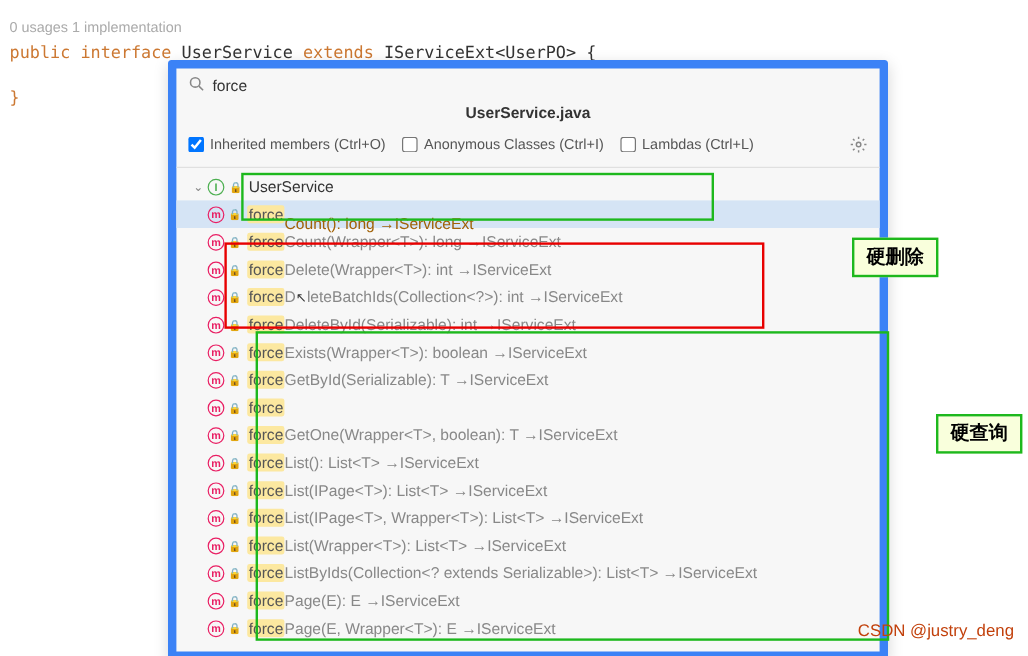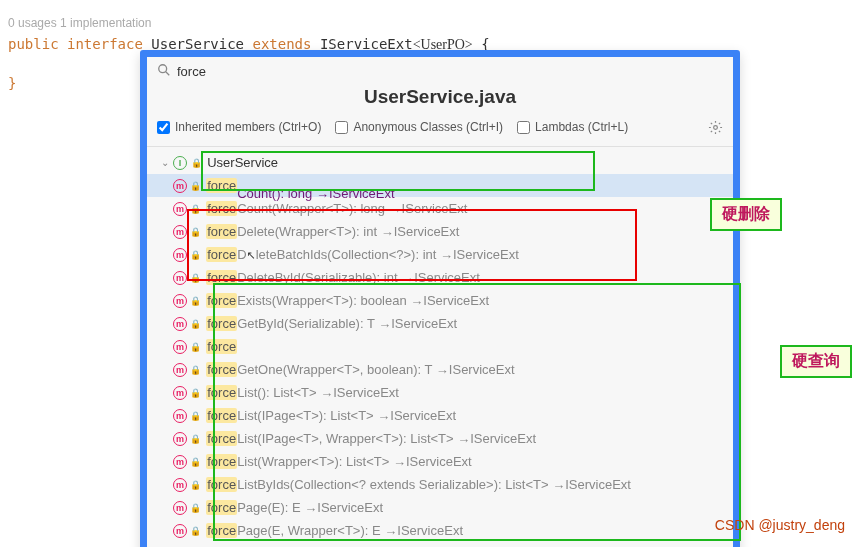"<UserPO>" .generic { font-family: Liberation Serif, serif -> none }
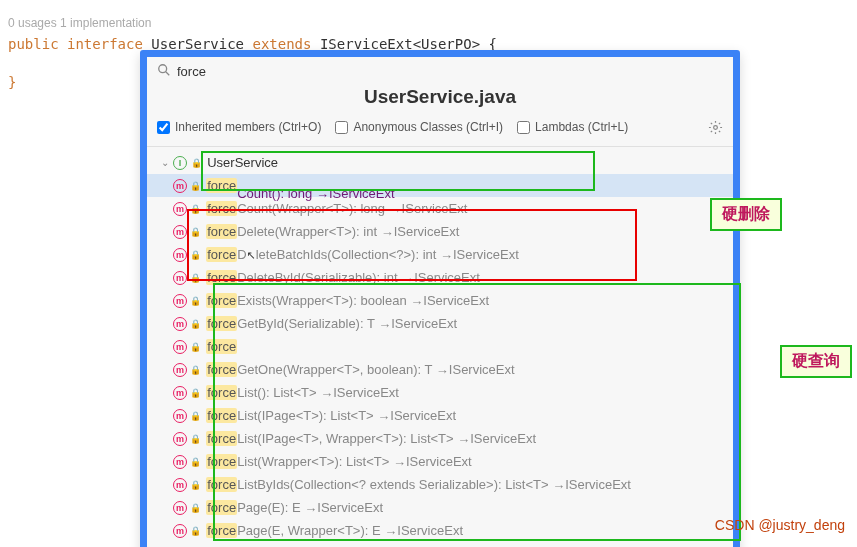"UserService.java" .popup-title { font-size: 19px -> 13px }
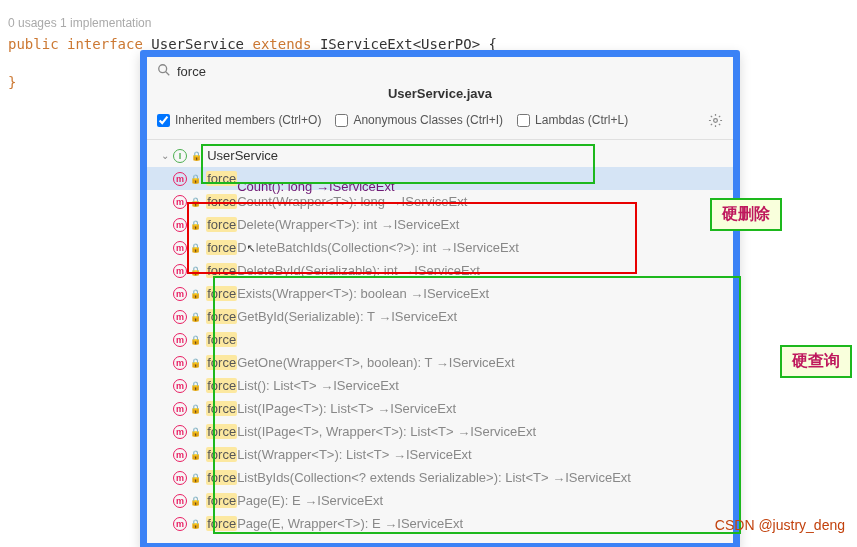"Count(): long →IServiceExt" .row.selected .sig { color: #701a75 -> #a16207 }
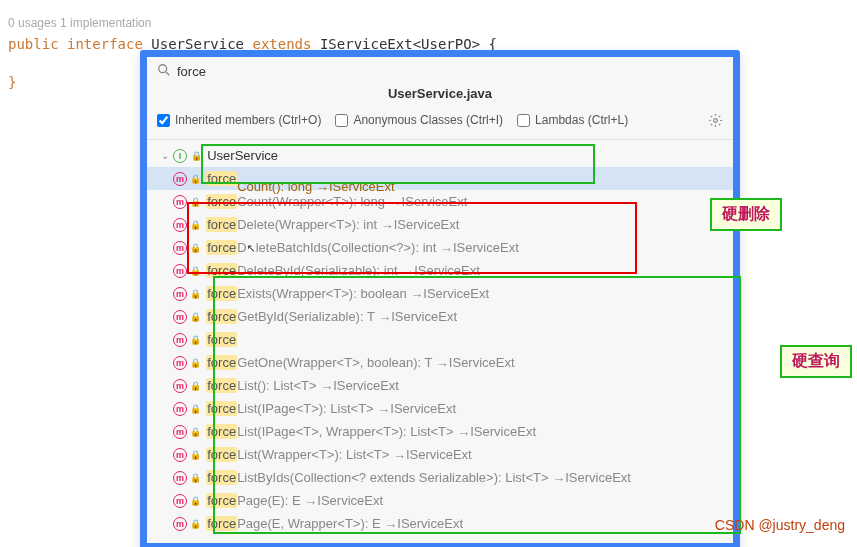"硬删除" .anno { color: #be185d -> #000000 }
